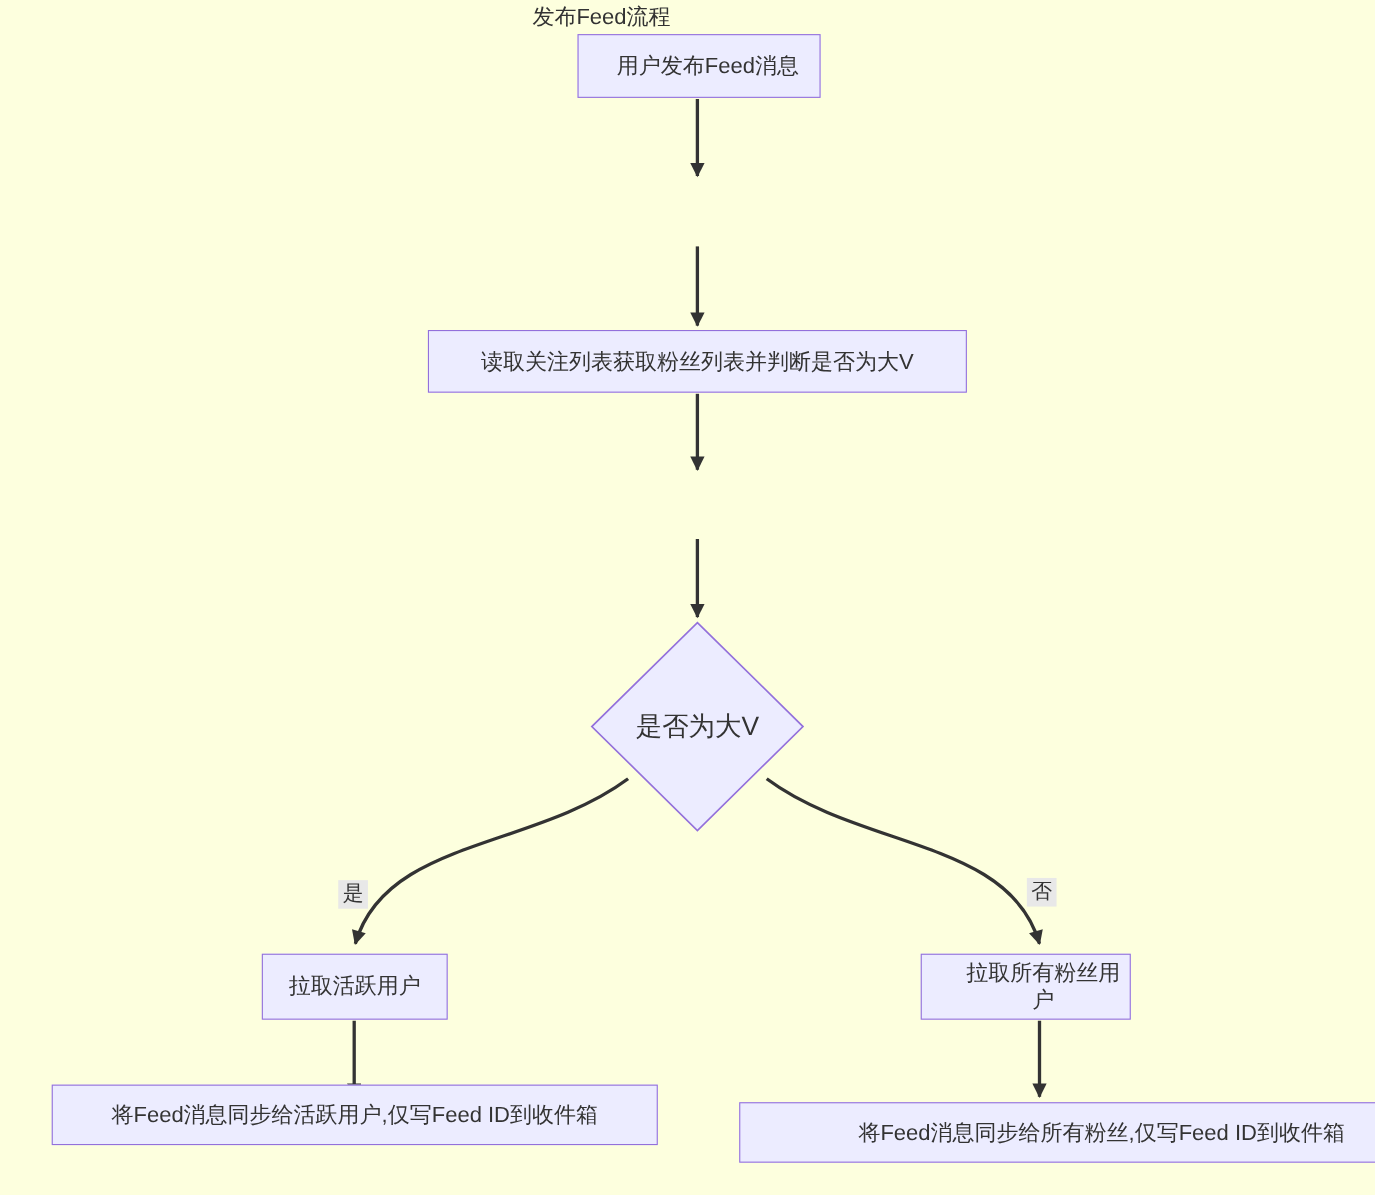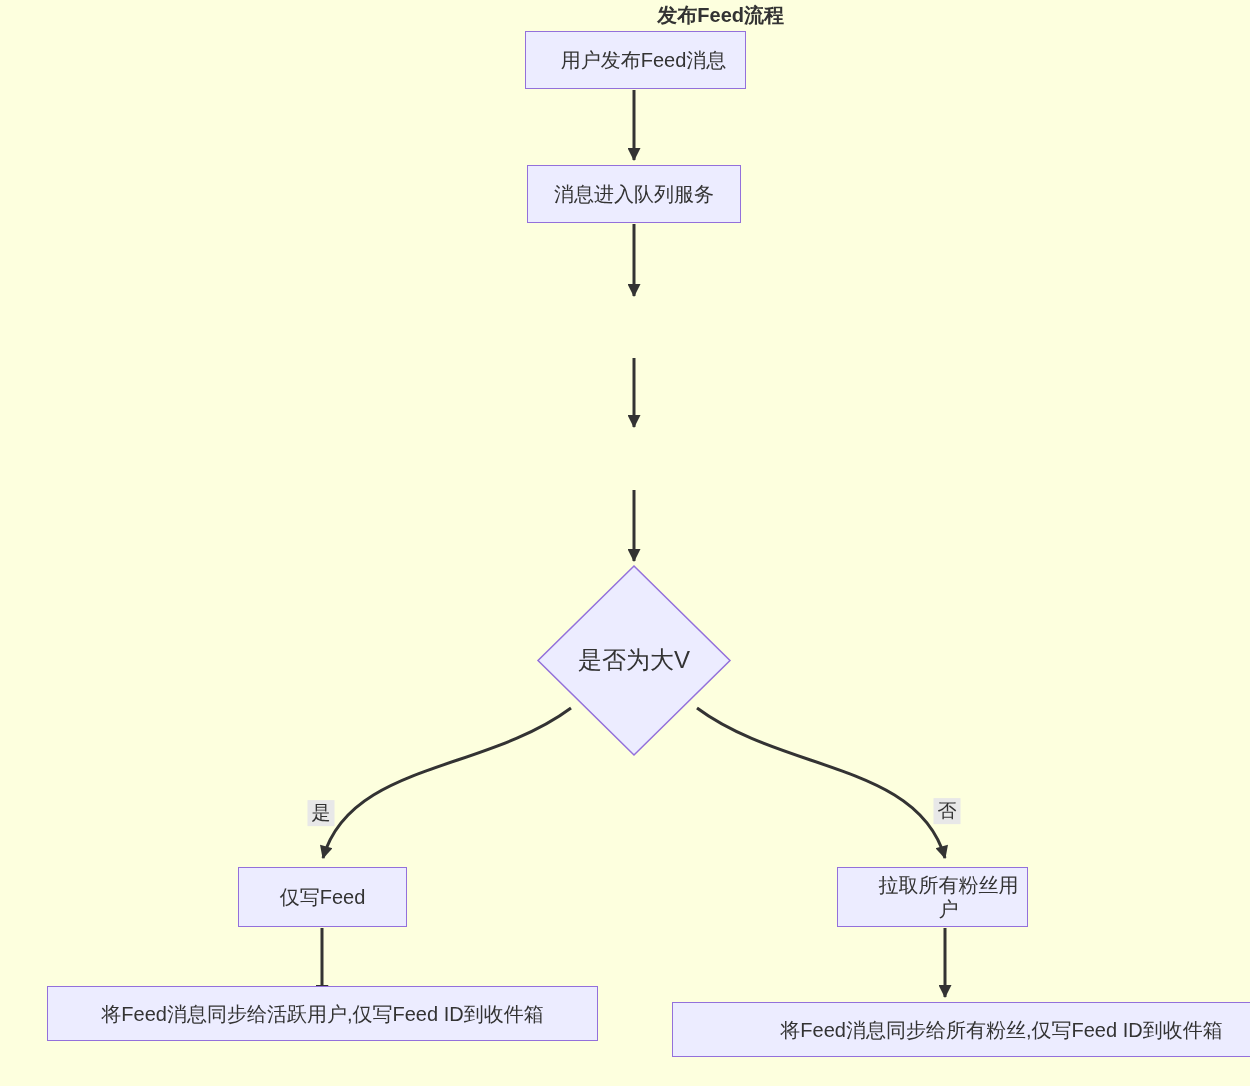"发布Feed流程" .diagram-title { font-weight: bold -> none; text-align: right -> left }
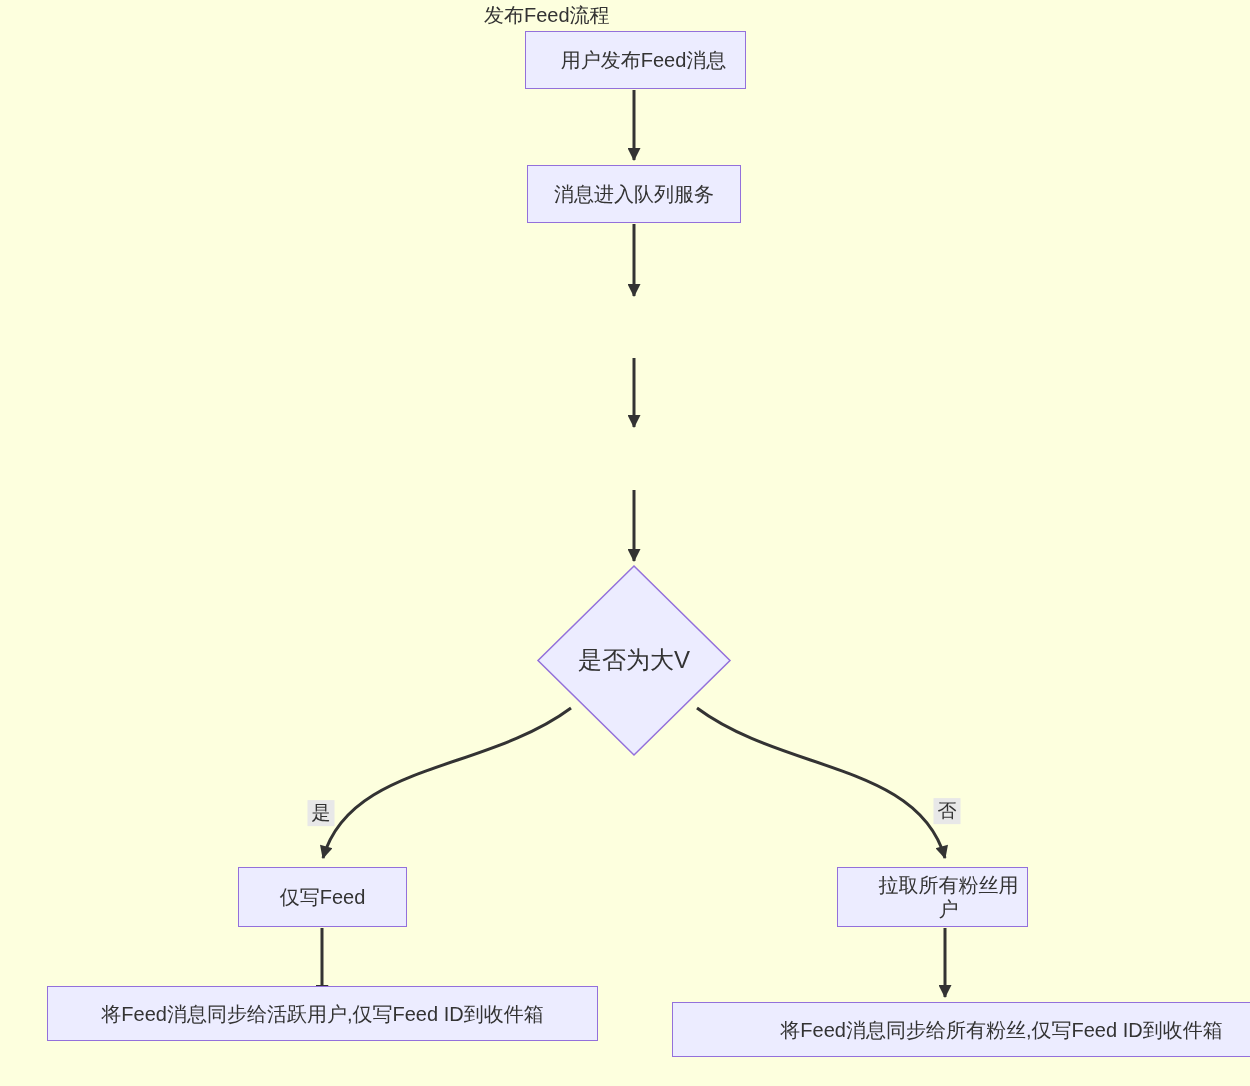"消息进入队列服务" div.node { html: <div>消息进入队列服务</div> -> none }
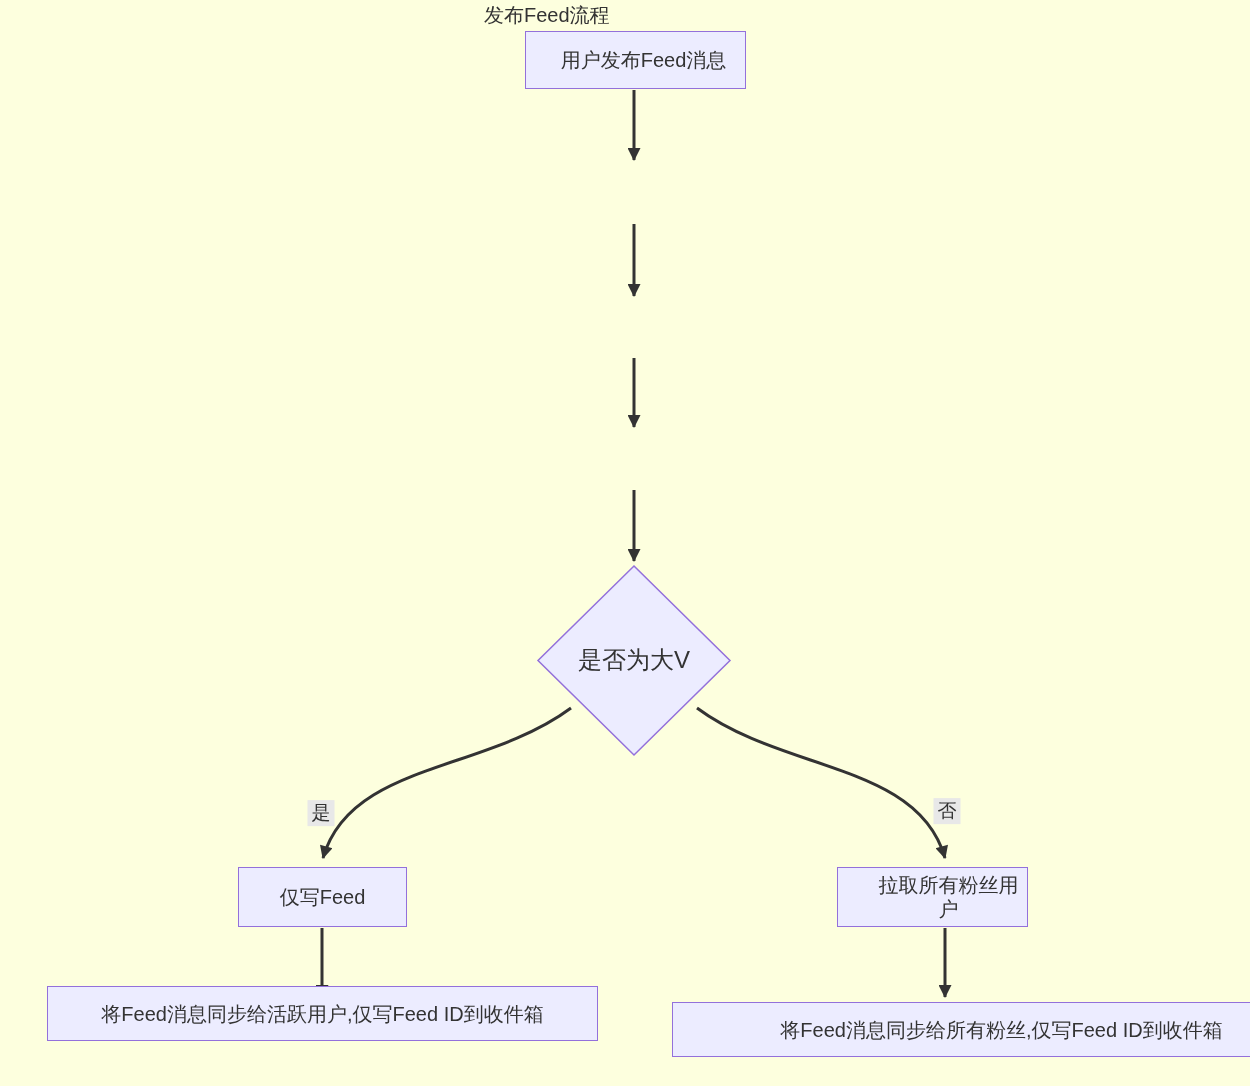"读取关注列表获取粉丝列表并判断是否为大V" div.node { html: none -> <div>读取关注列表获取粉丝列表并判断是否为大V</div> }
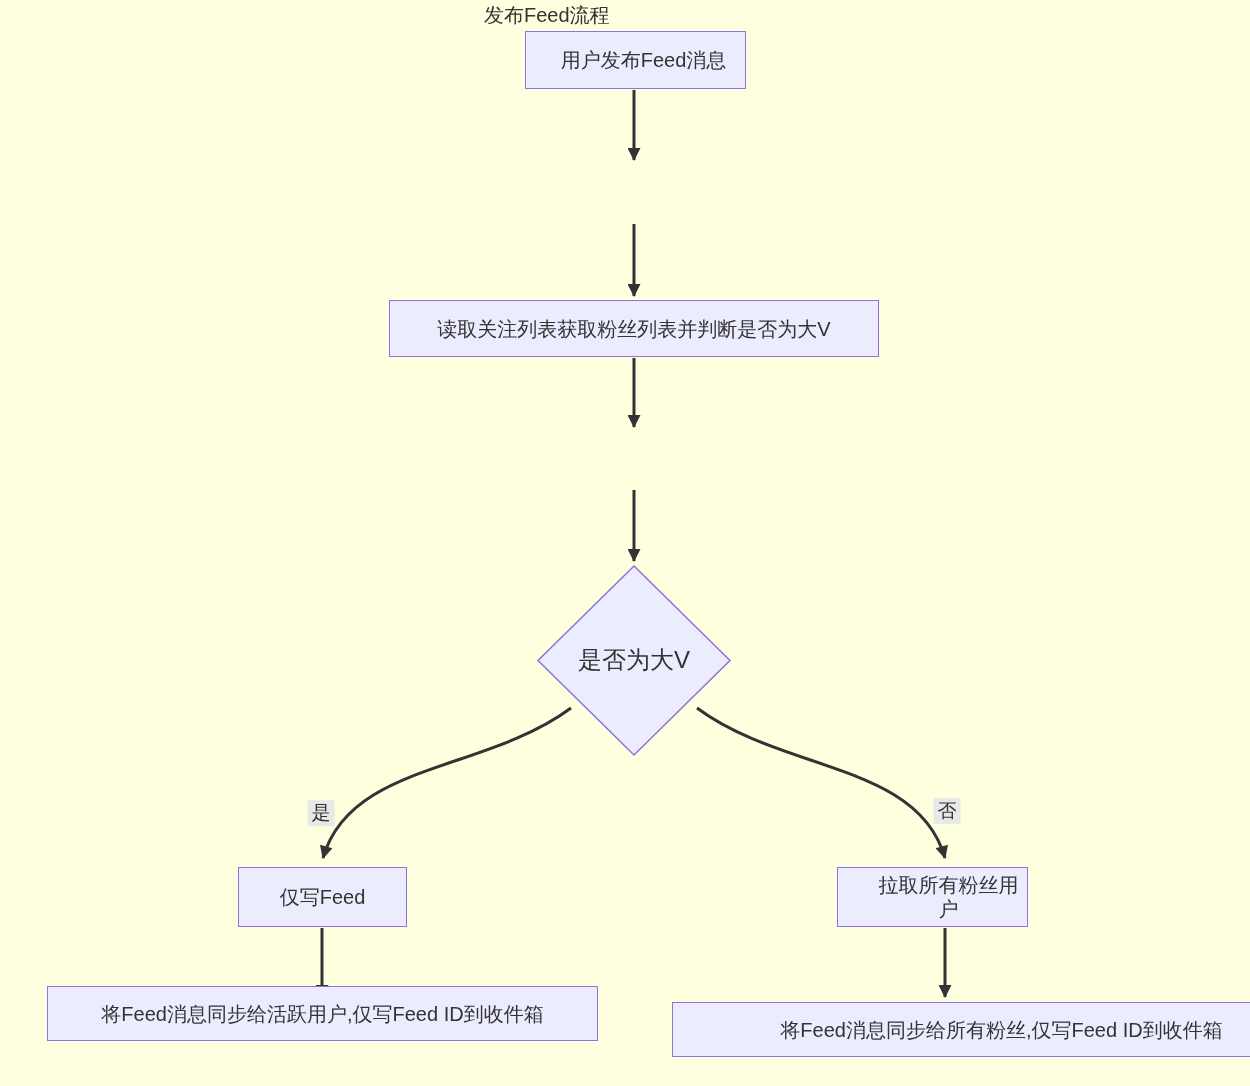"仅写Feed" div.node { text: 仅写Feed -> 拉取活跃用户 }
